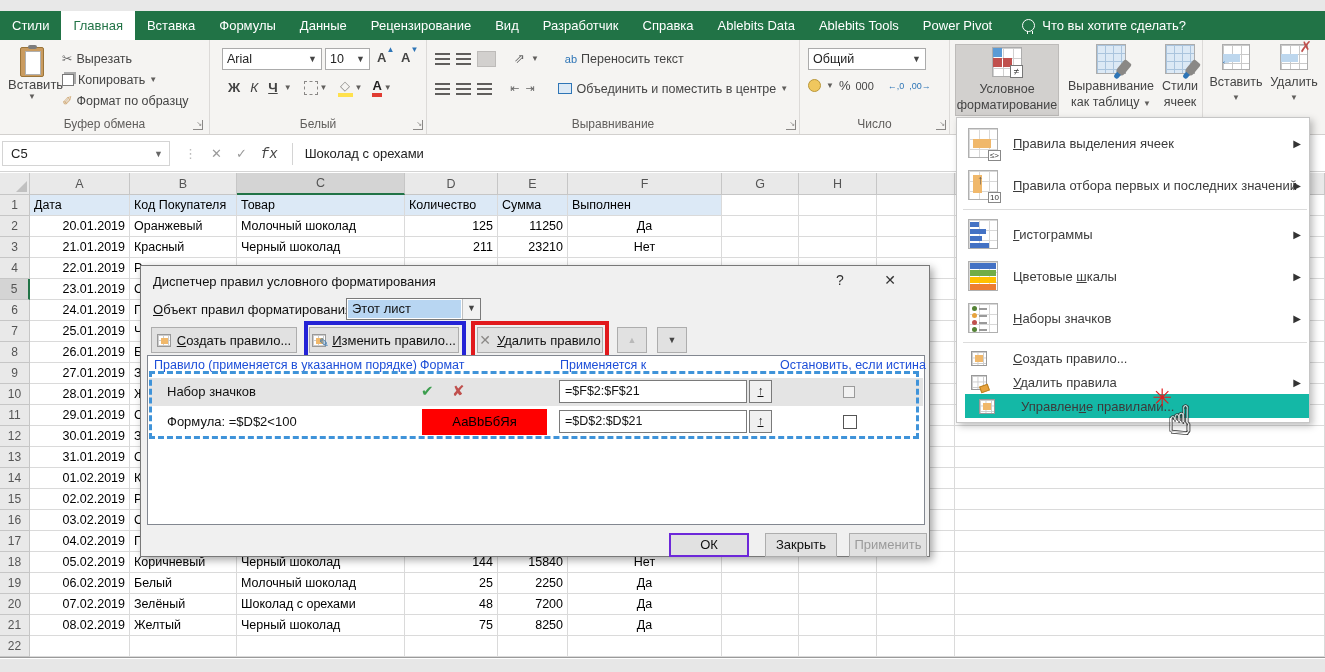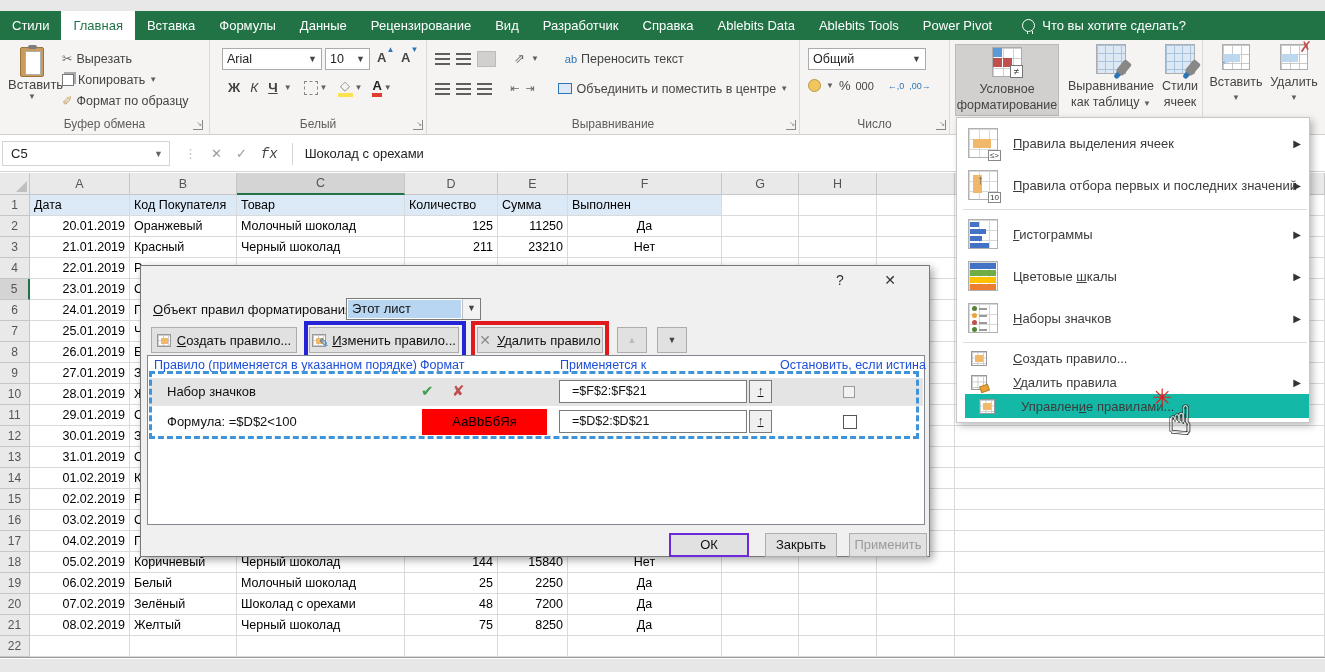"Диспетчер правил условного" div.dlg-title { html: none -> <div>Диспетчер правил условного форматирования</div> }
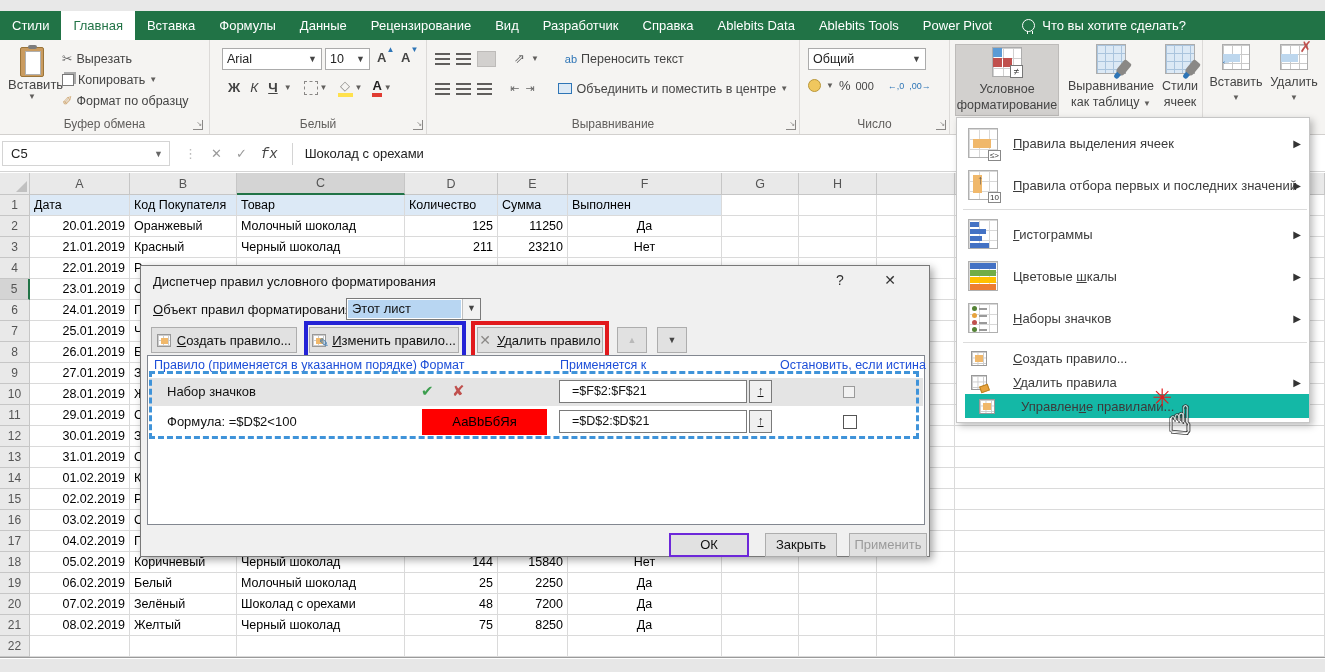"=$F$2:$F$21" .r-range { padding-left: 12px -> 5px }
